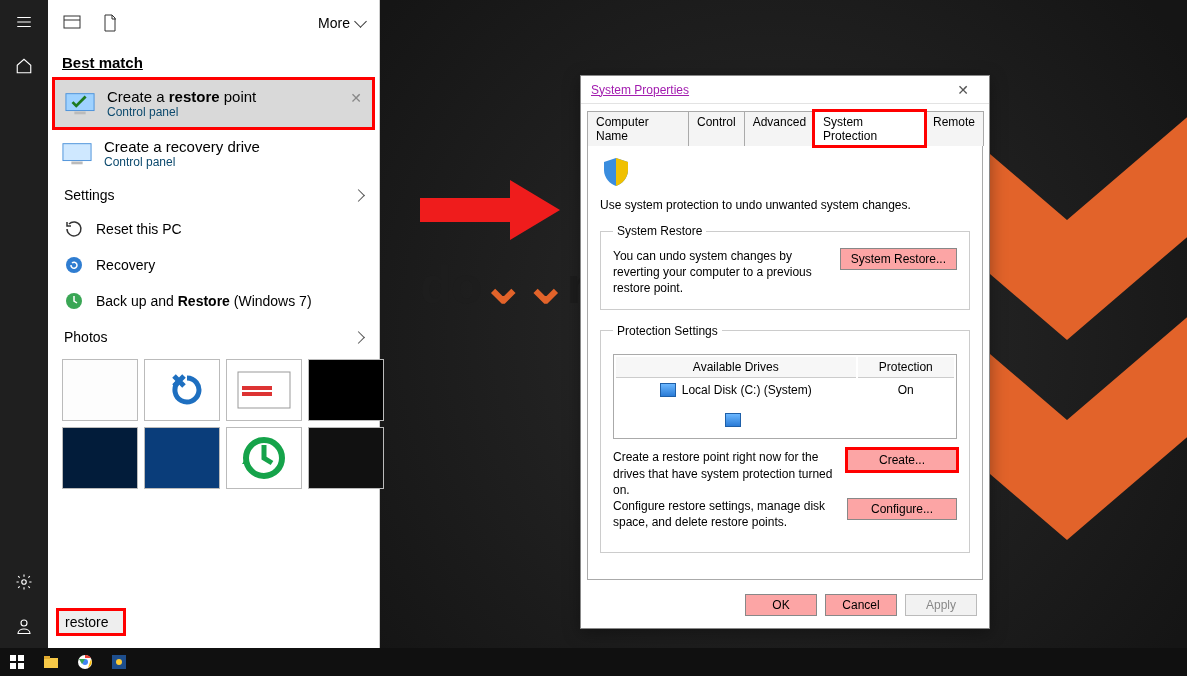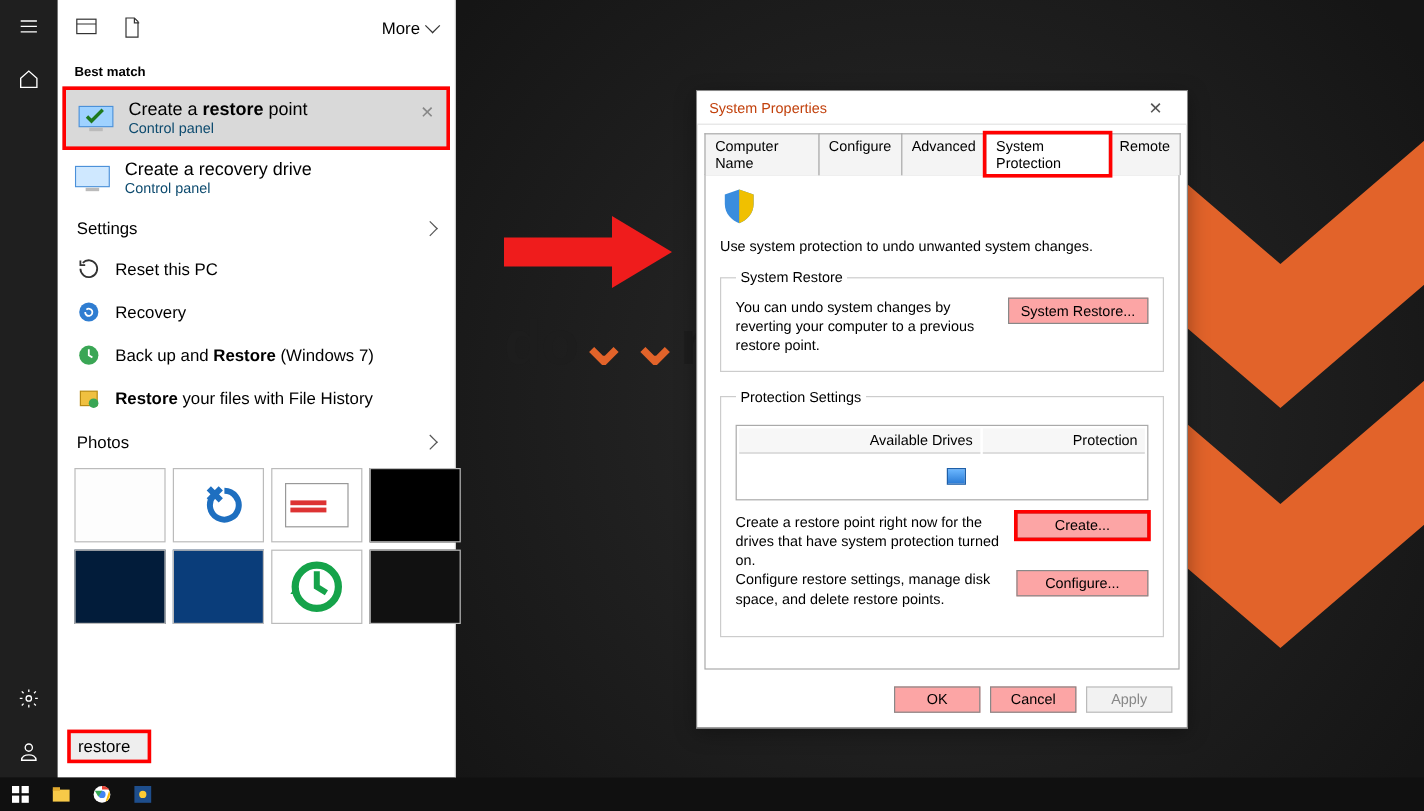"Best match" .sp-section-title { font-size: 11px -> 15px; text-decoration: none -> underline }
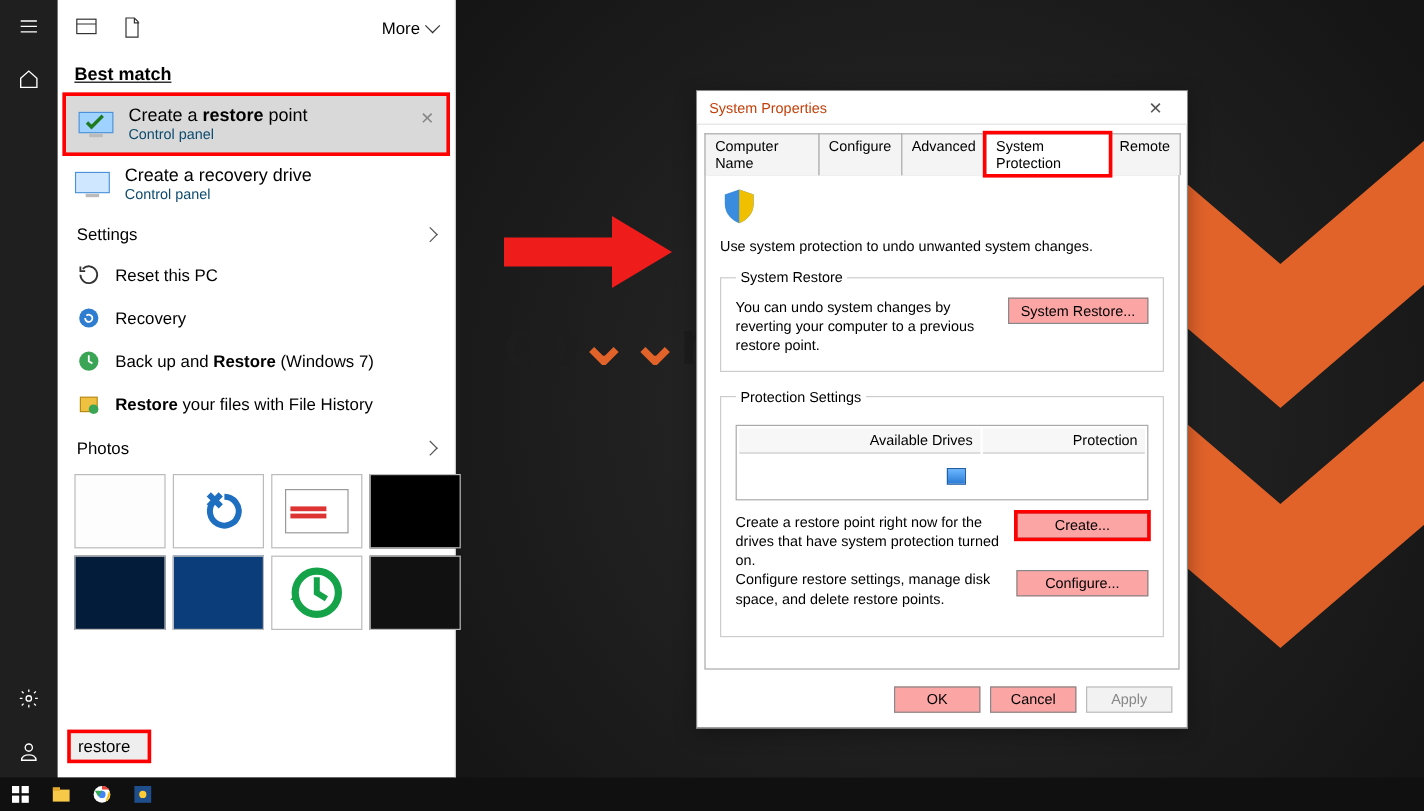"System Properties" .dlg-title .t { color: #c2410c -> #a21caf; text-decoration: none -> underline }
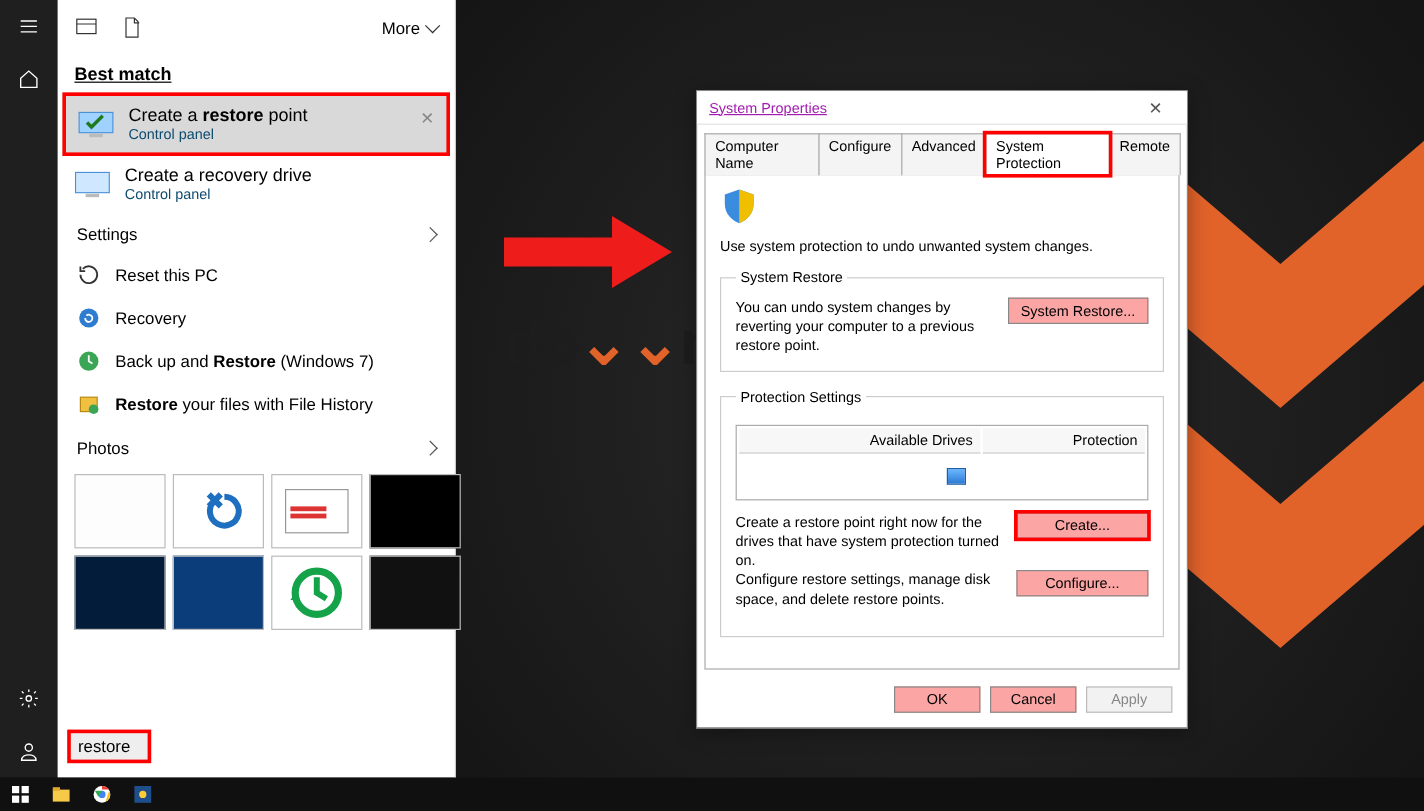"Configure" div.tab { text: Configure -> Control }
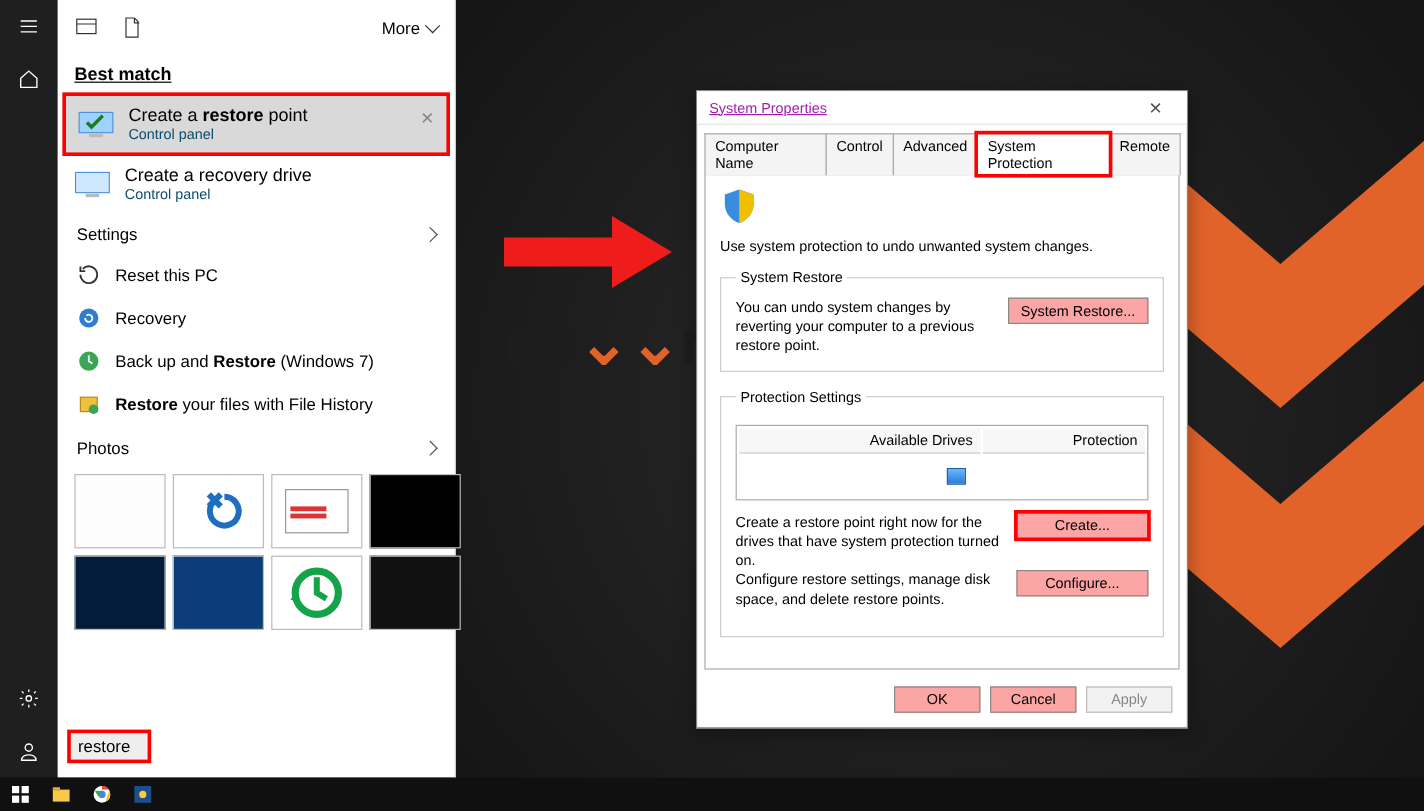"Restore your files with File" div.sp-item { html: <div> <span> <svg> <rect></rect> <circle></circle> </svg> </span> <span><b>Restore</b><span> your files with File History</span></span> </div> -> none }
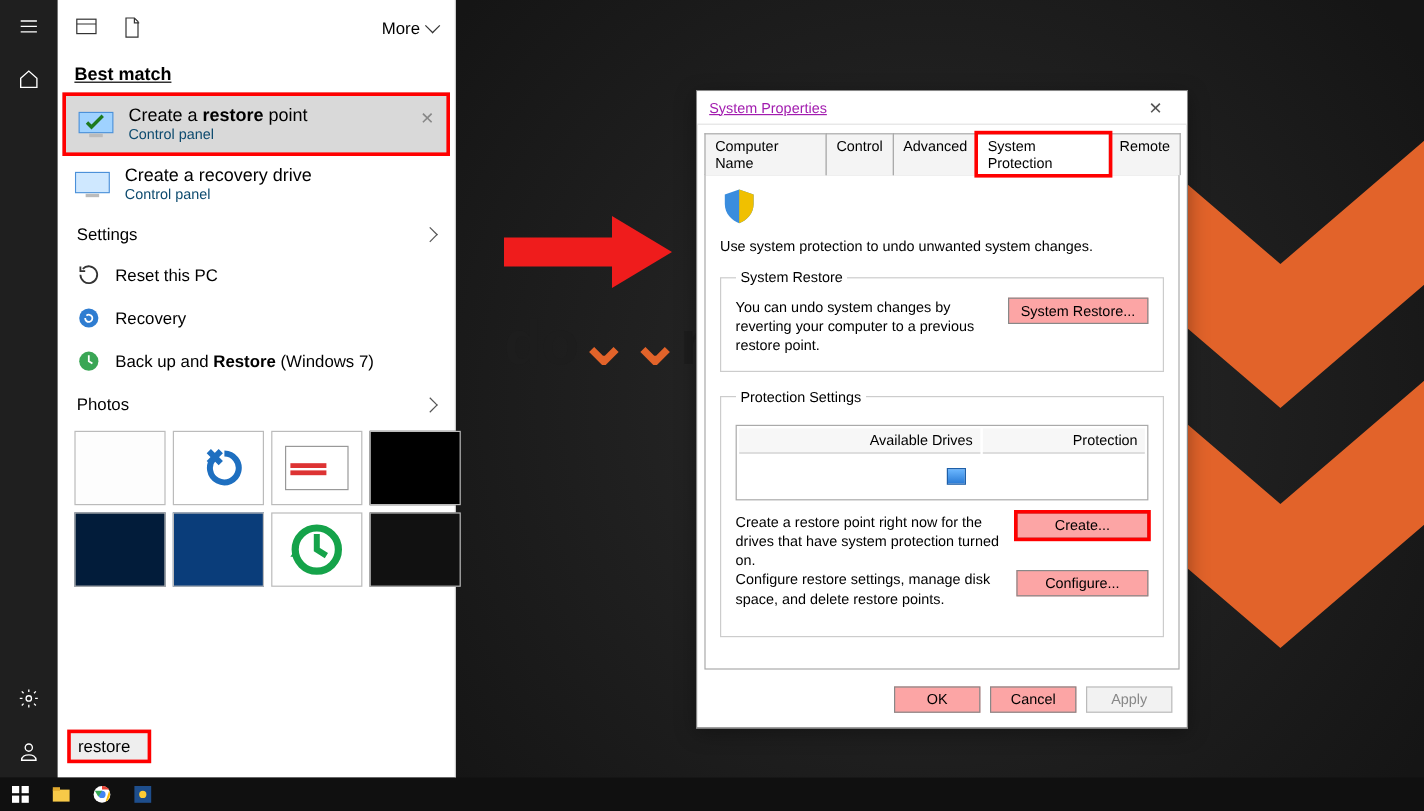"Available Drives" .drive-table th, .drive-table td { text-align: right -> center }
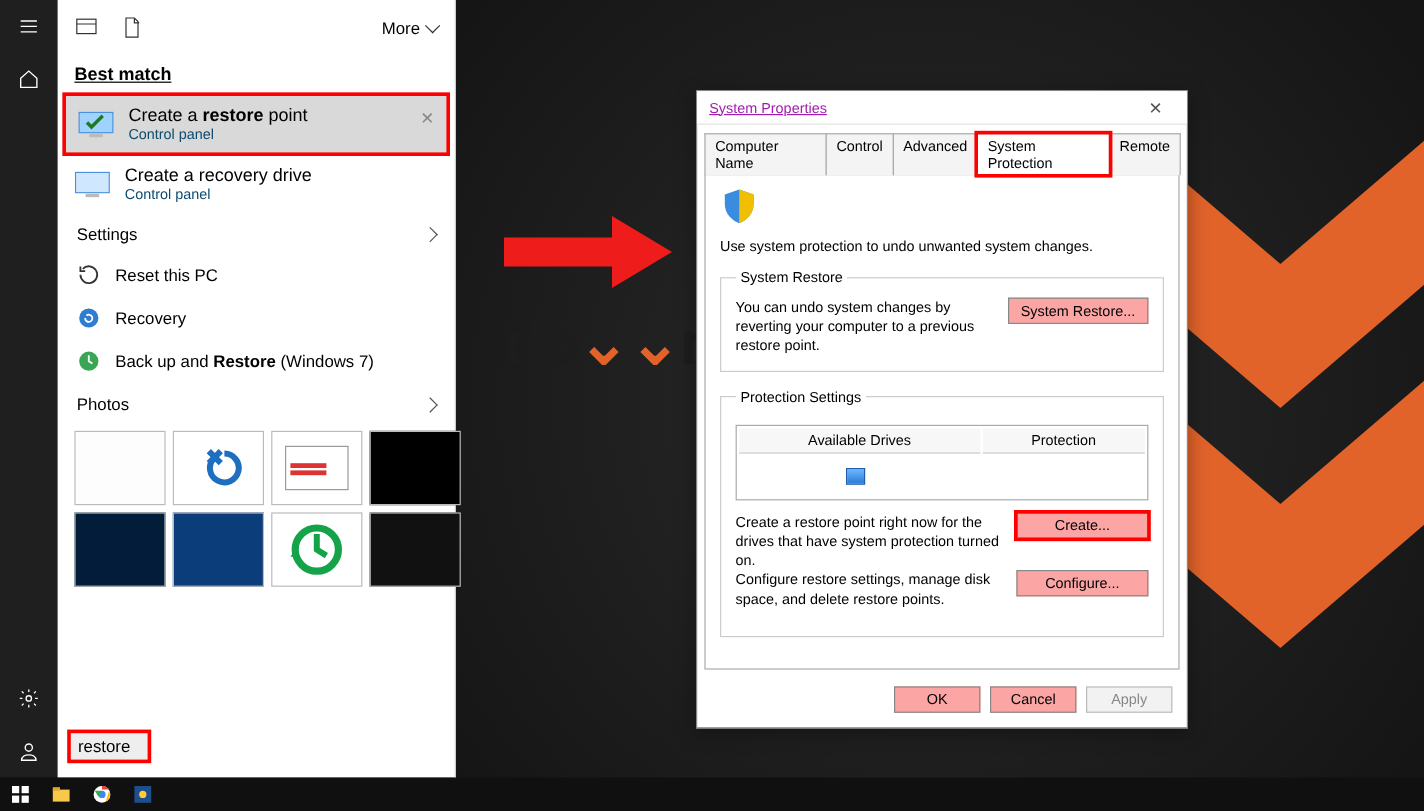"Local Disk (C:) (System)" tr { html: none -> <tr> <td>Local Disk (C:) (System)</td> <td>On</td> </tr> }
